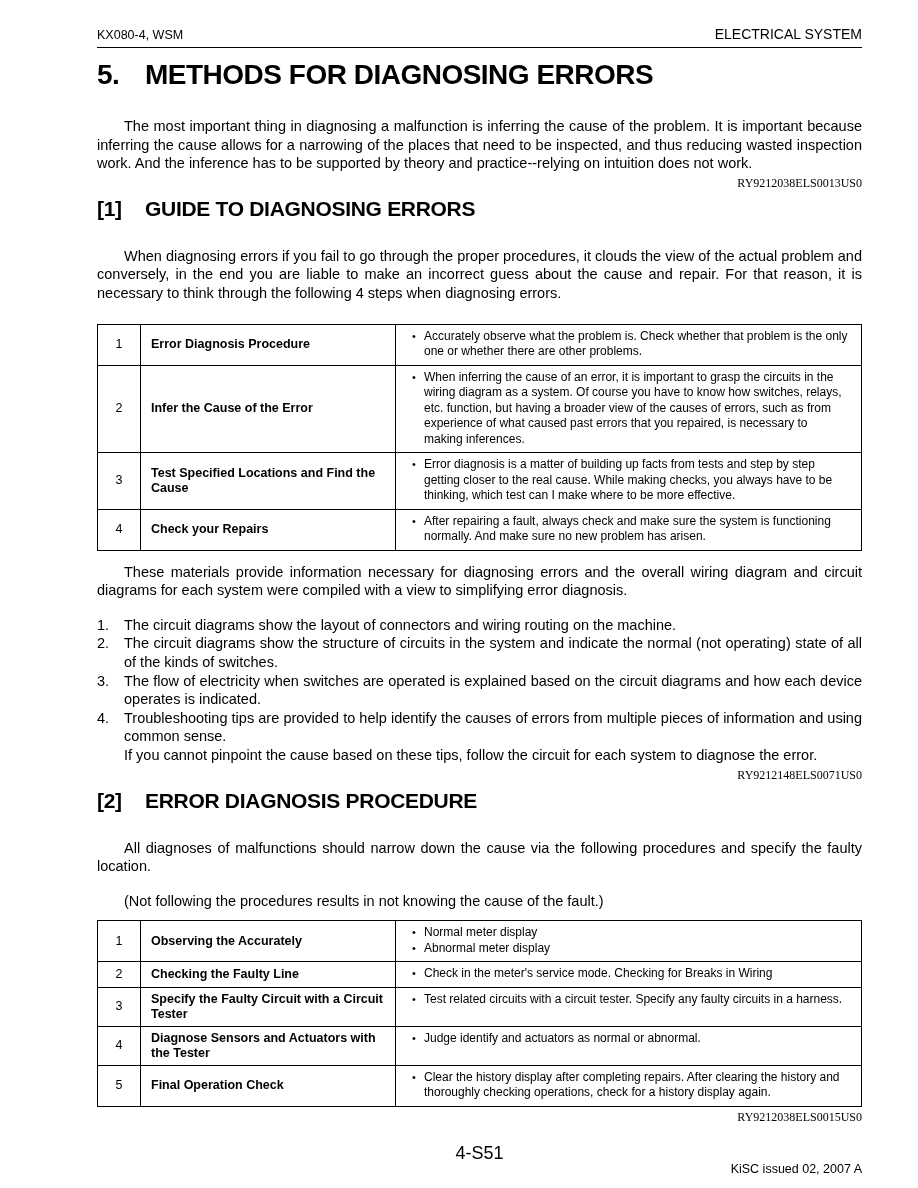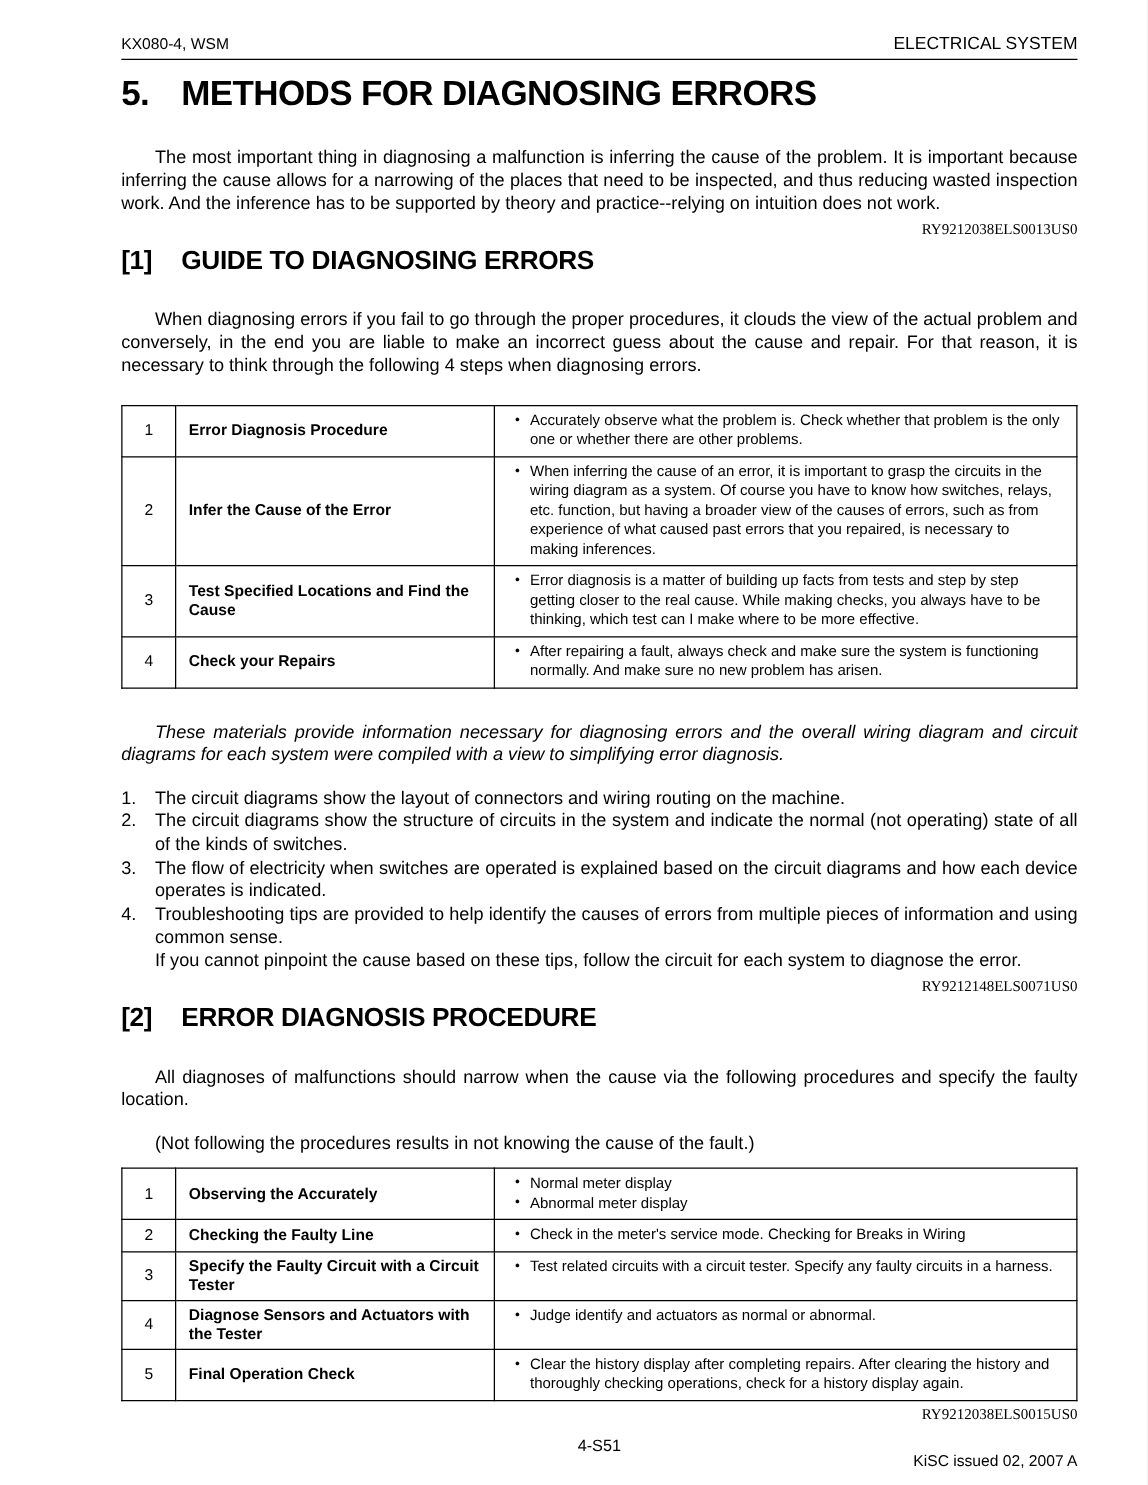"These materials provide information" .gap-after-table { font-style: italic -> none; margin-top: 26px -> 12px }
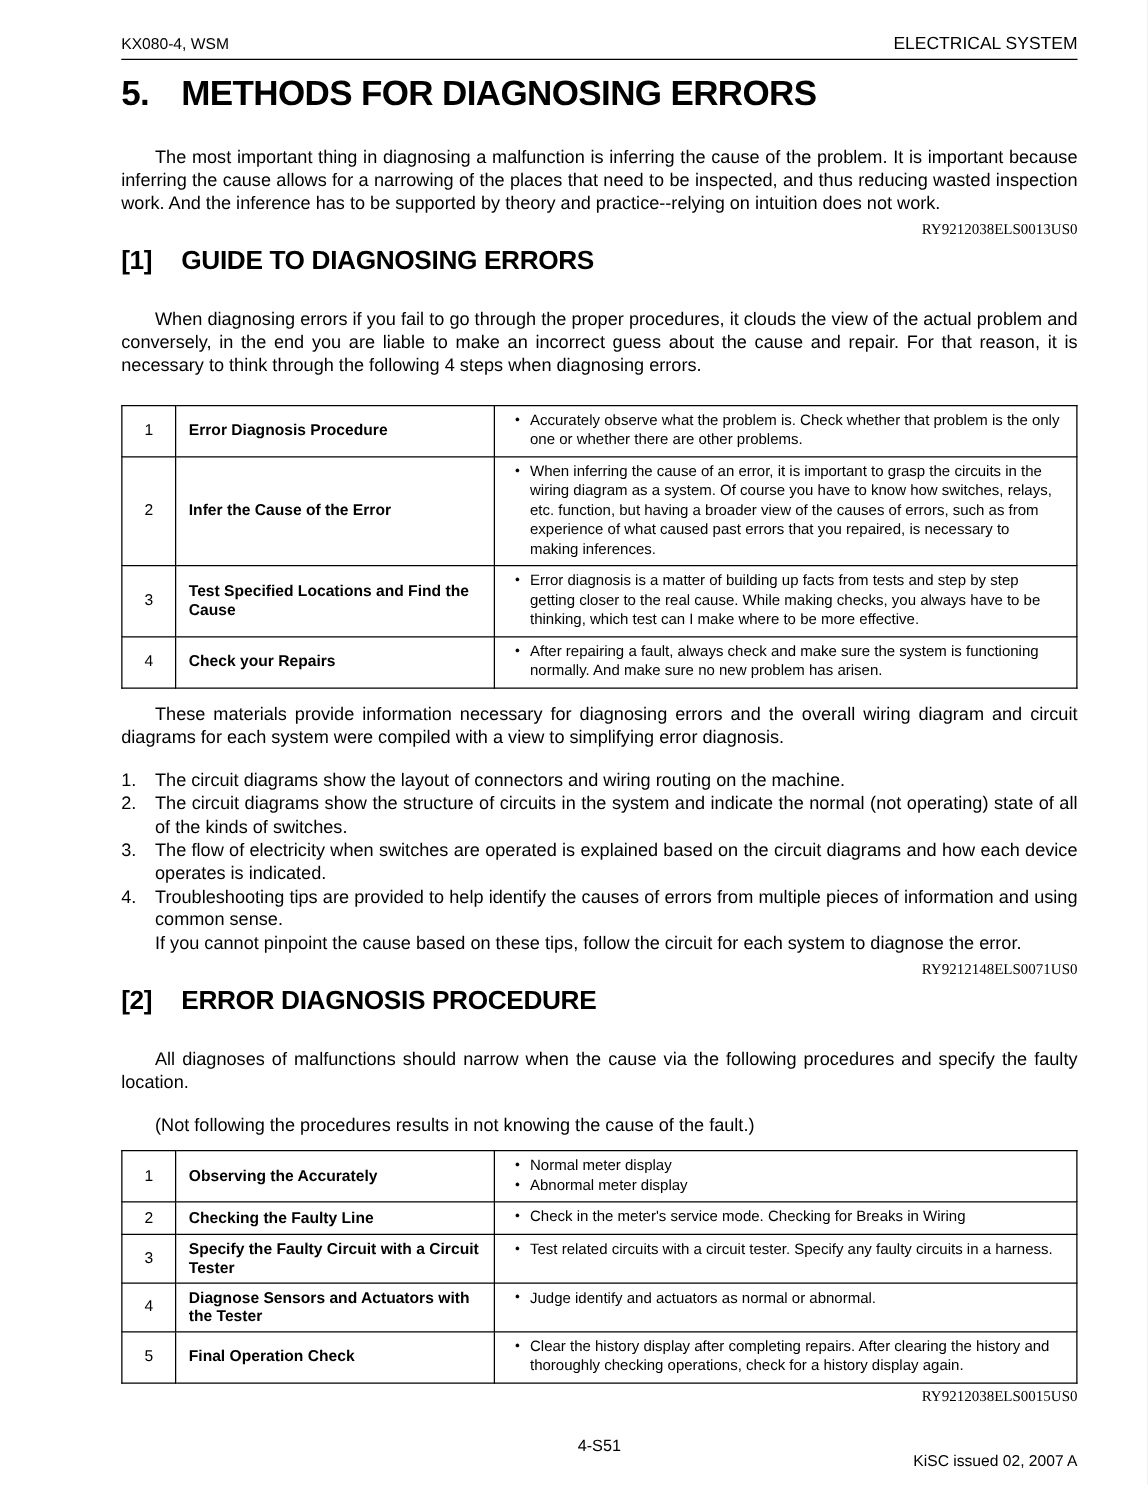"All diagnoses of malfunctions should" p.para { text: when -> down }
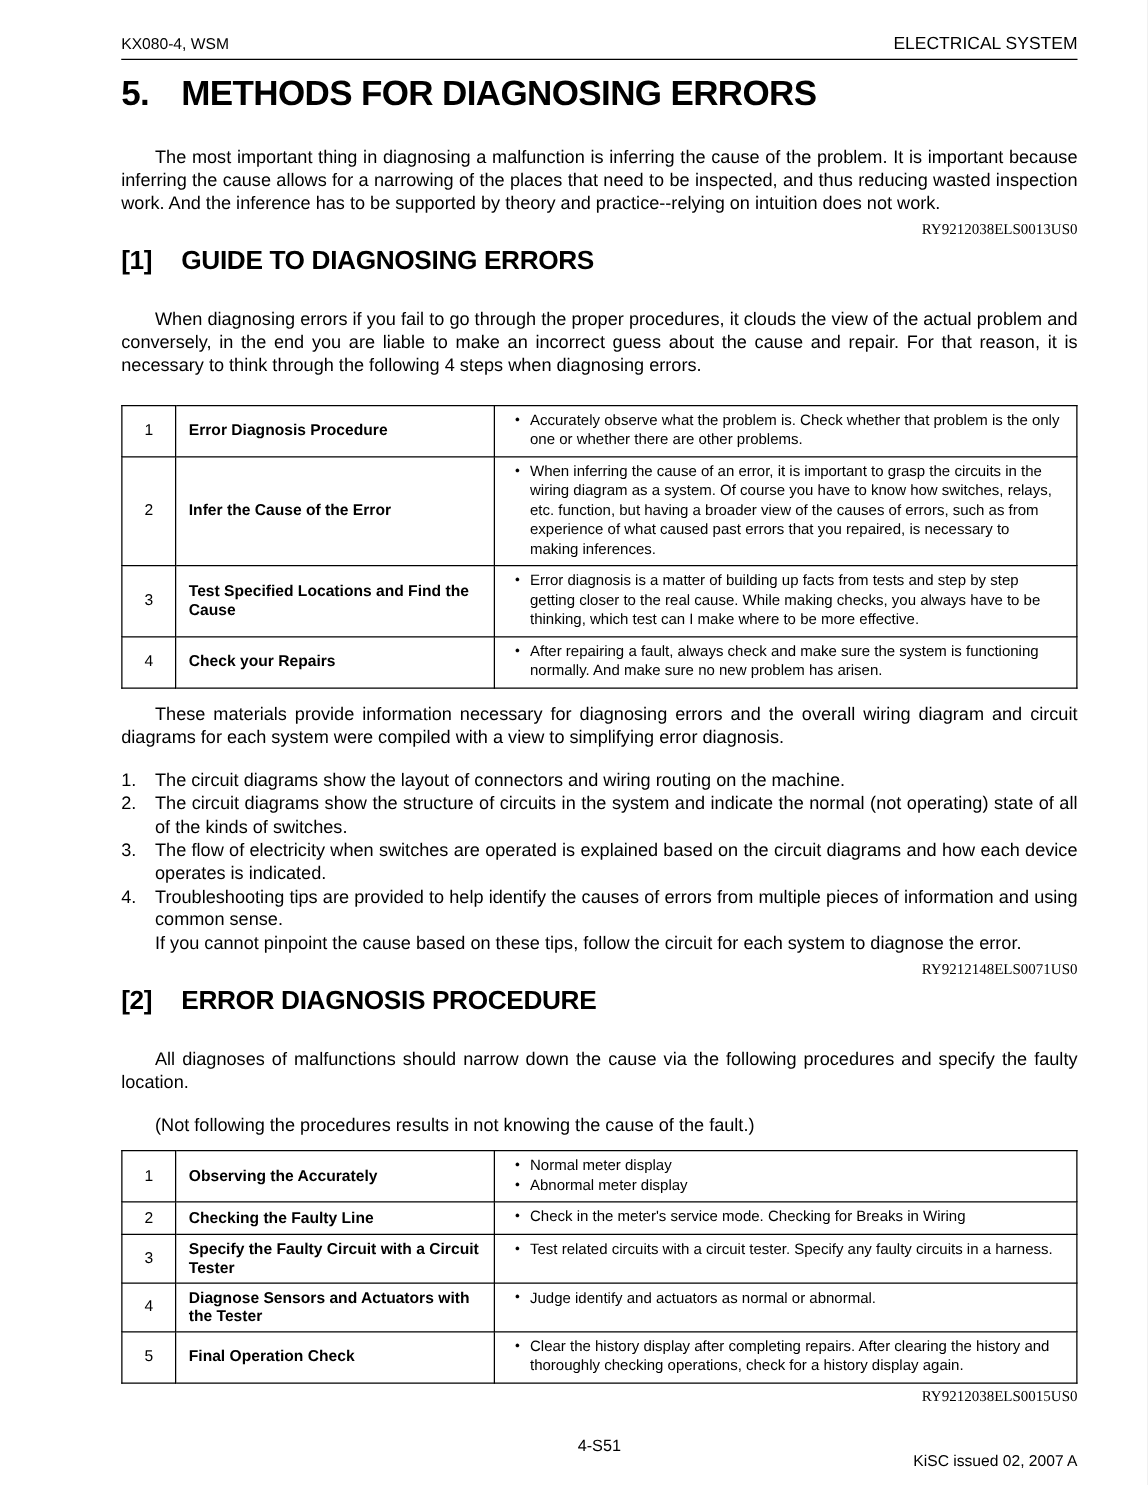"4-S51" .foot-page { font-size: 13px -> 18px }
